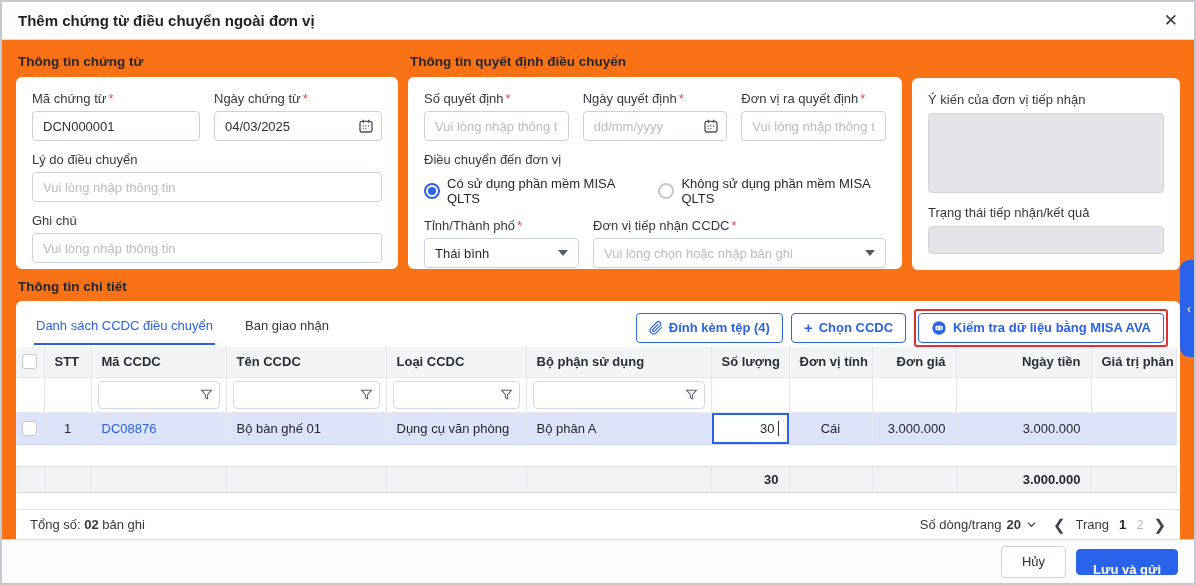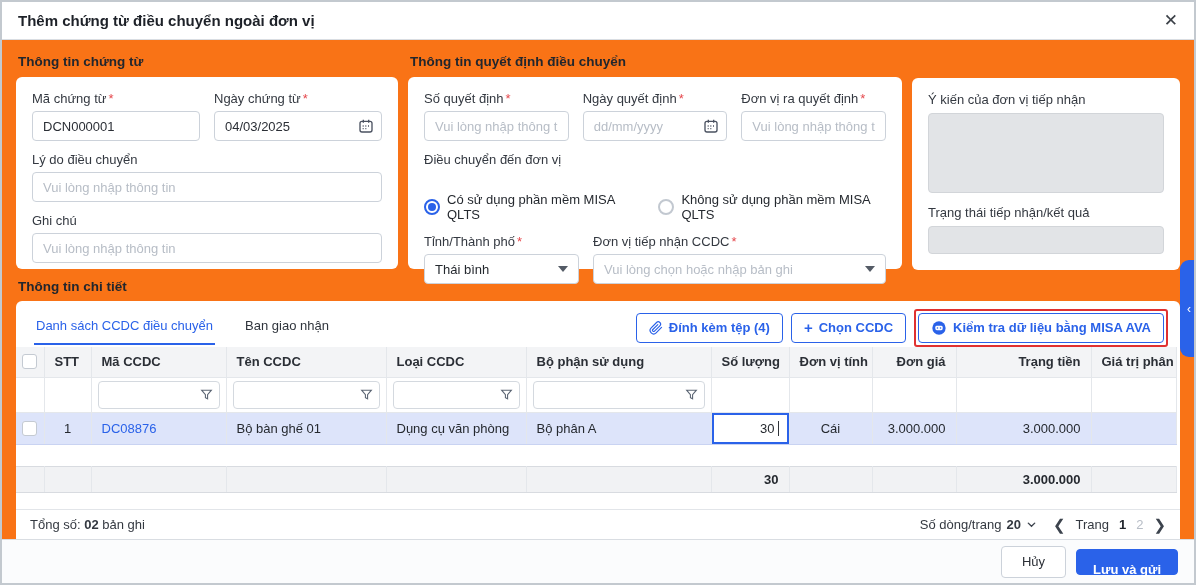"Điều chuyển đến đơn vị" label { margin-bottom: 25px -> 9px }
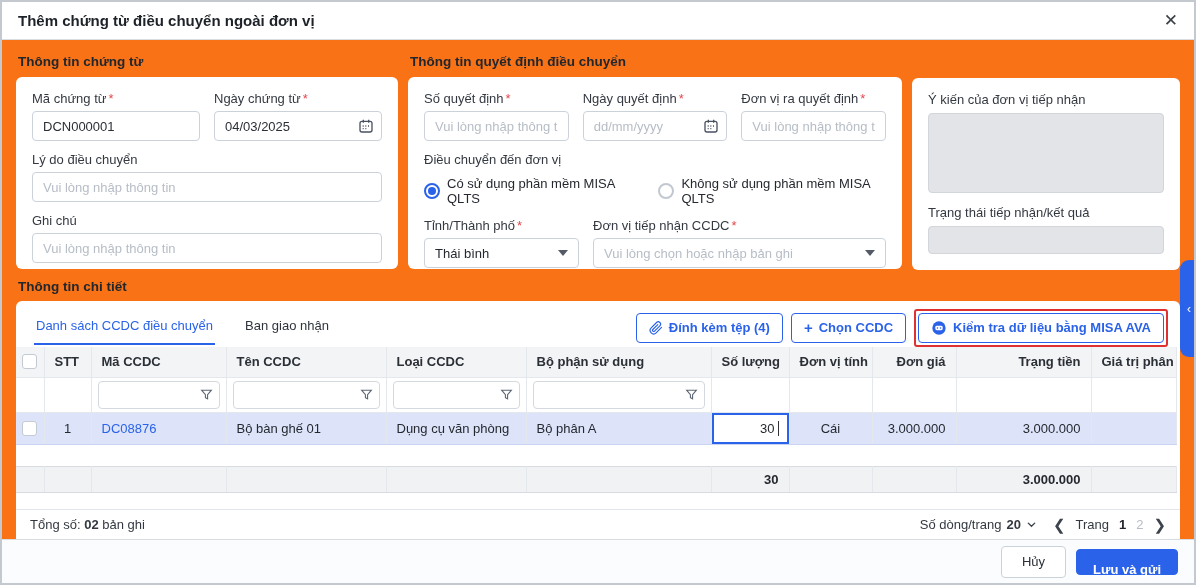"Trạng tiền" th.num { text: Trạng -> Ngày }
